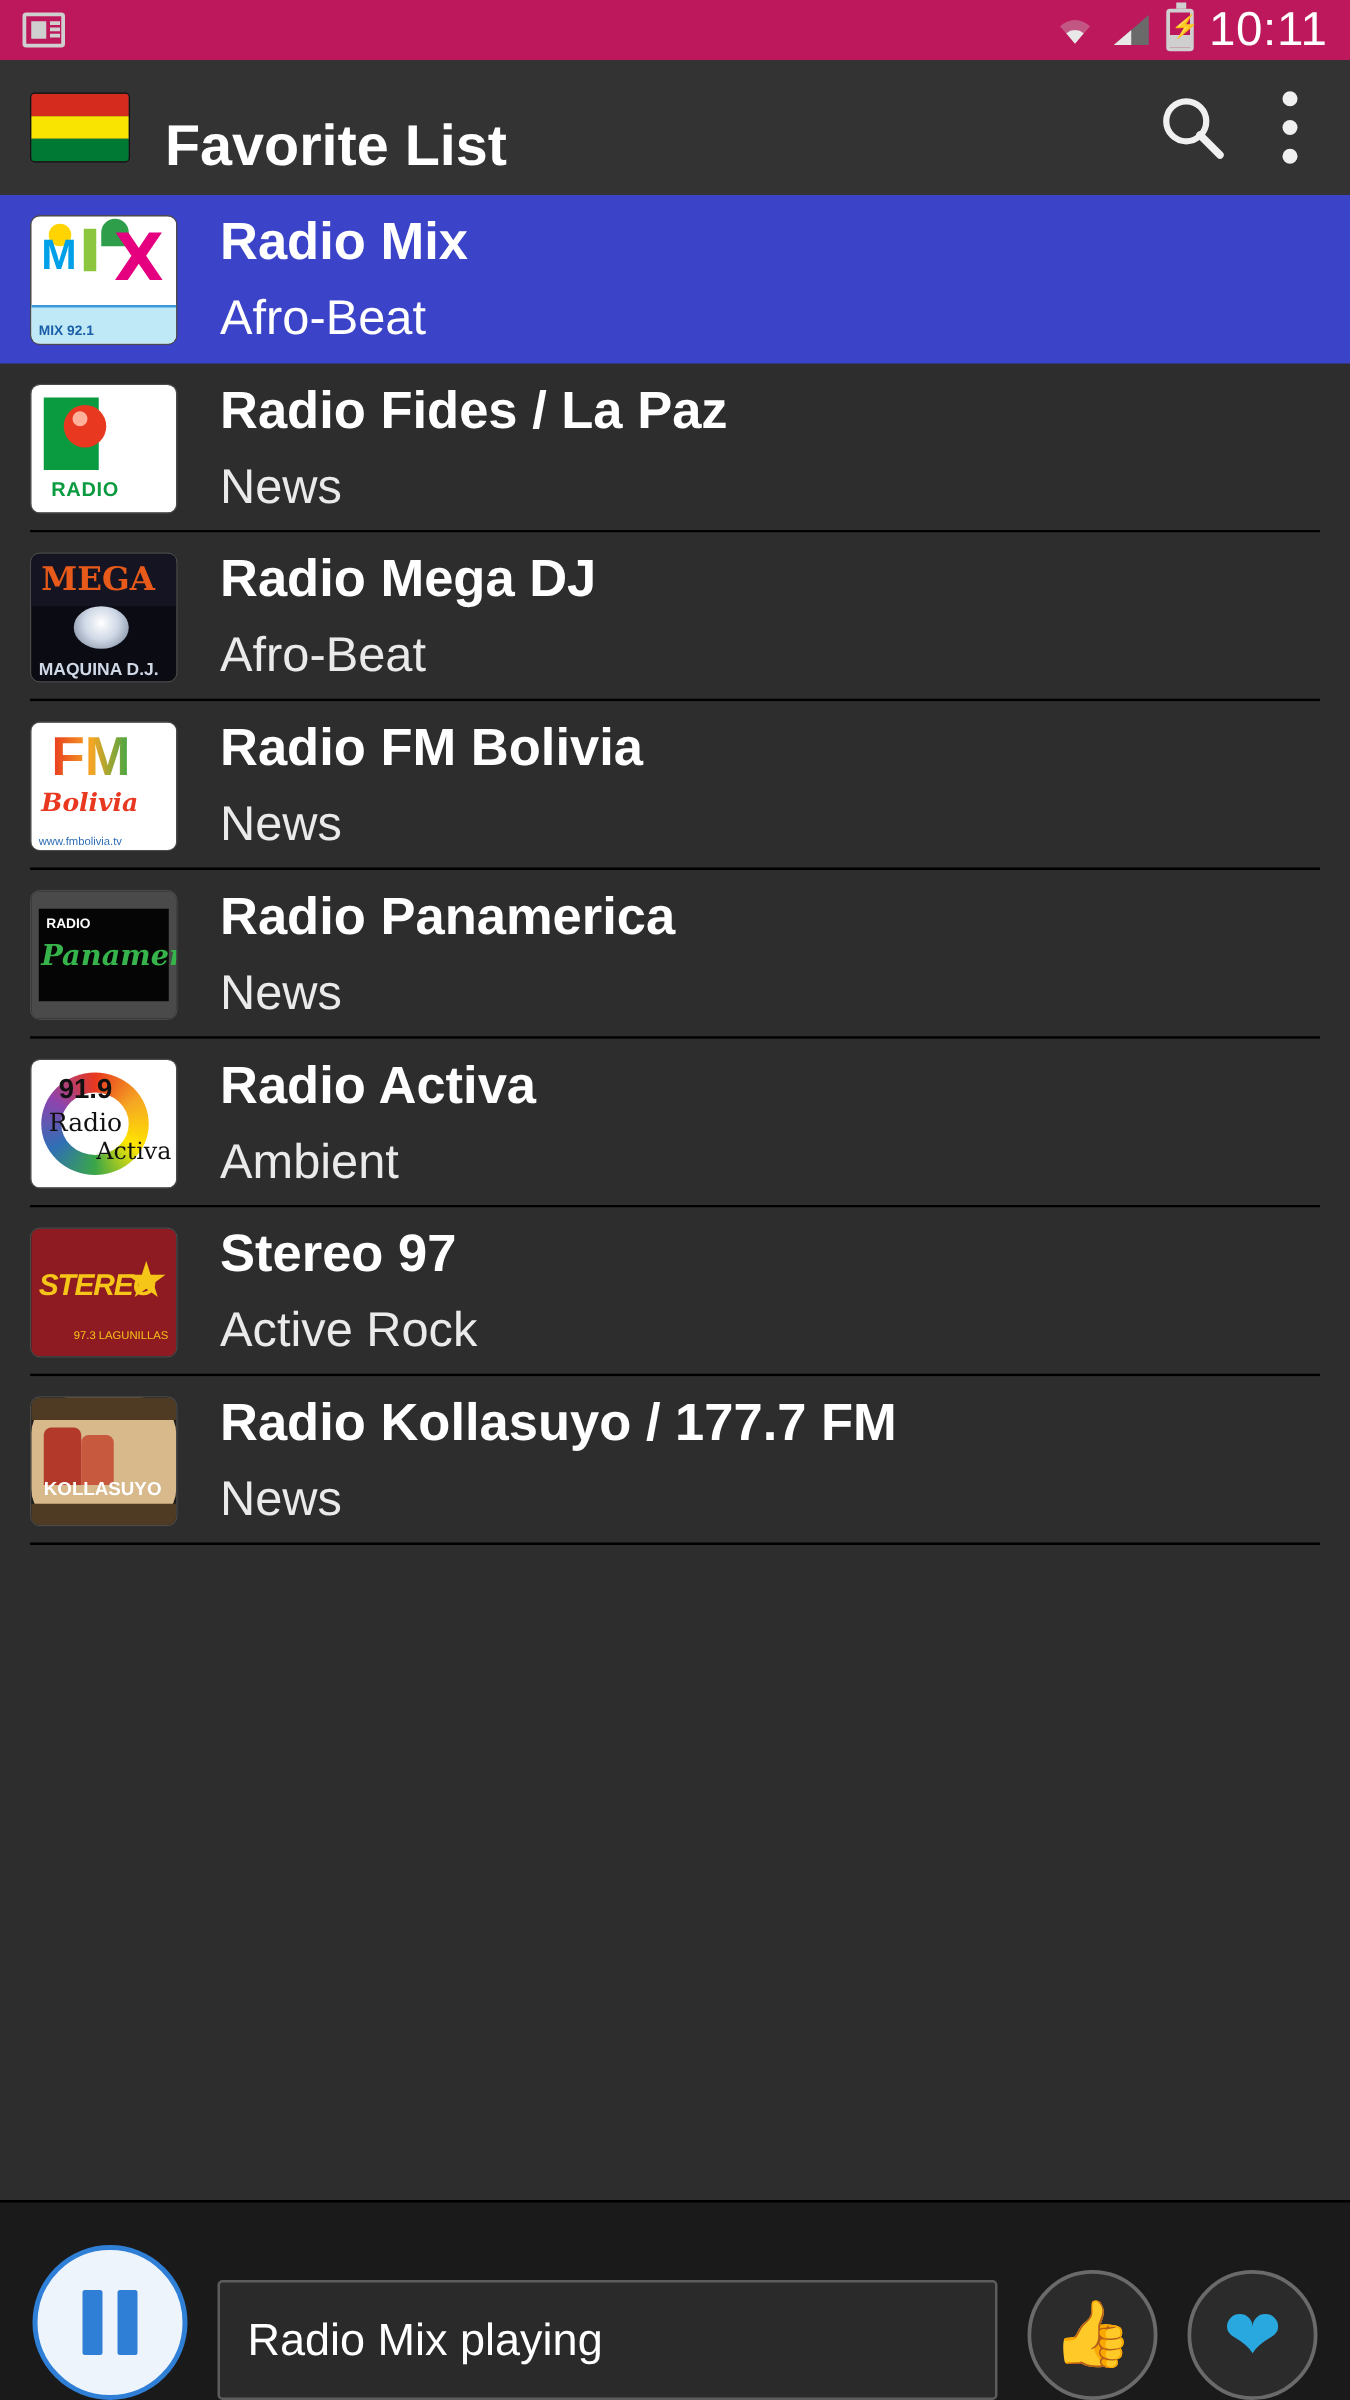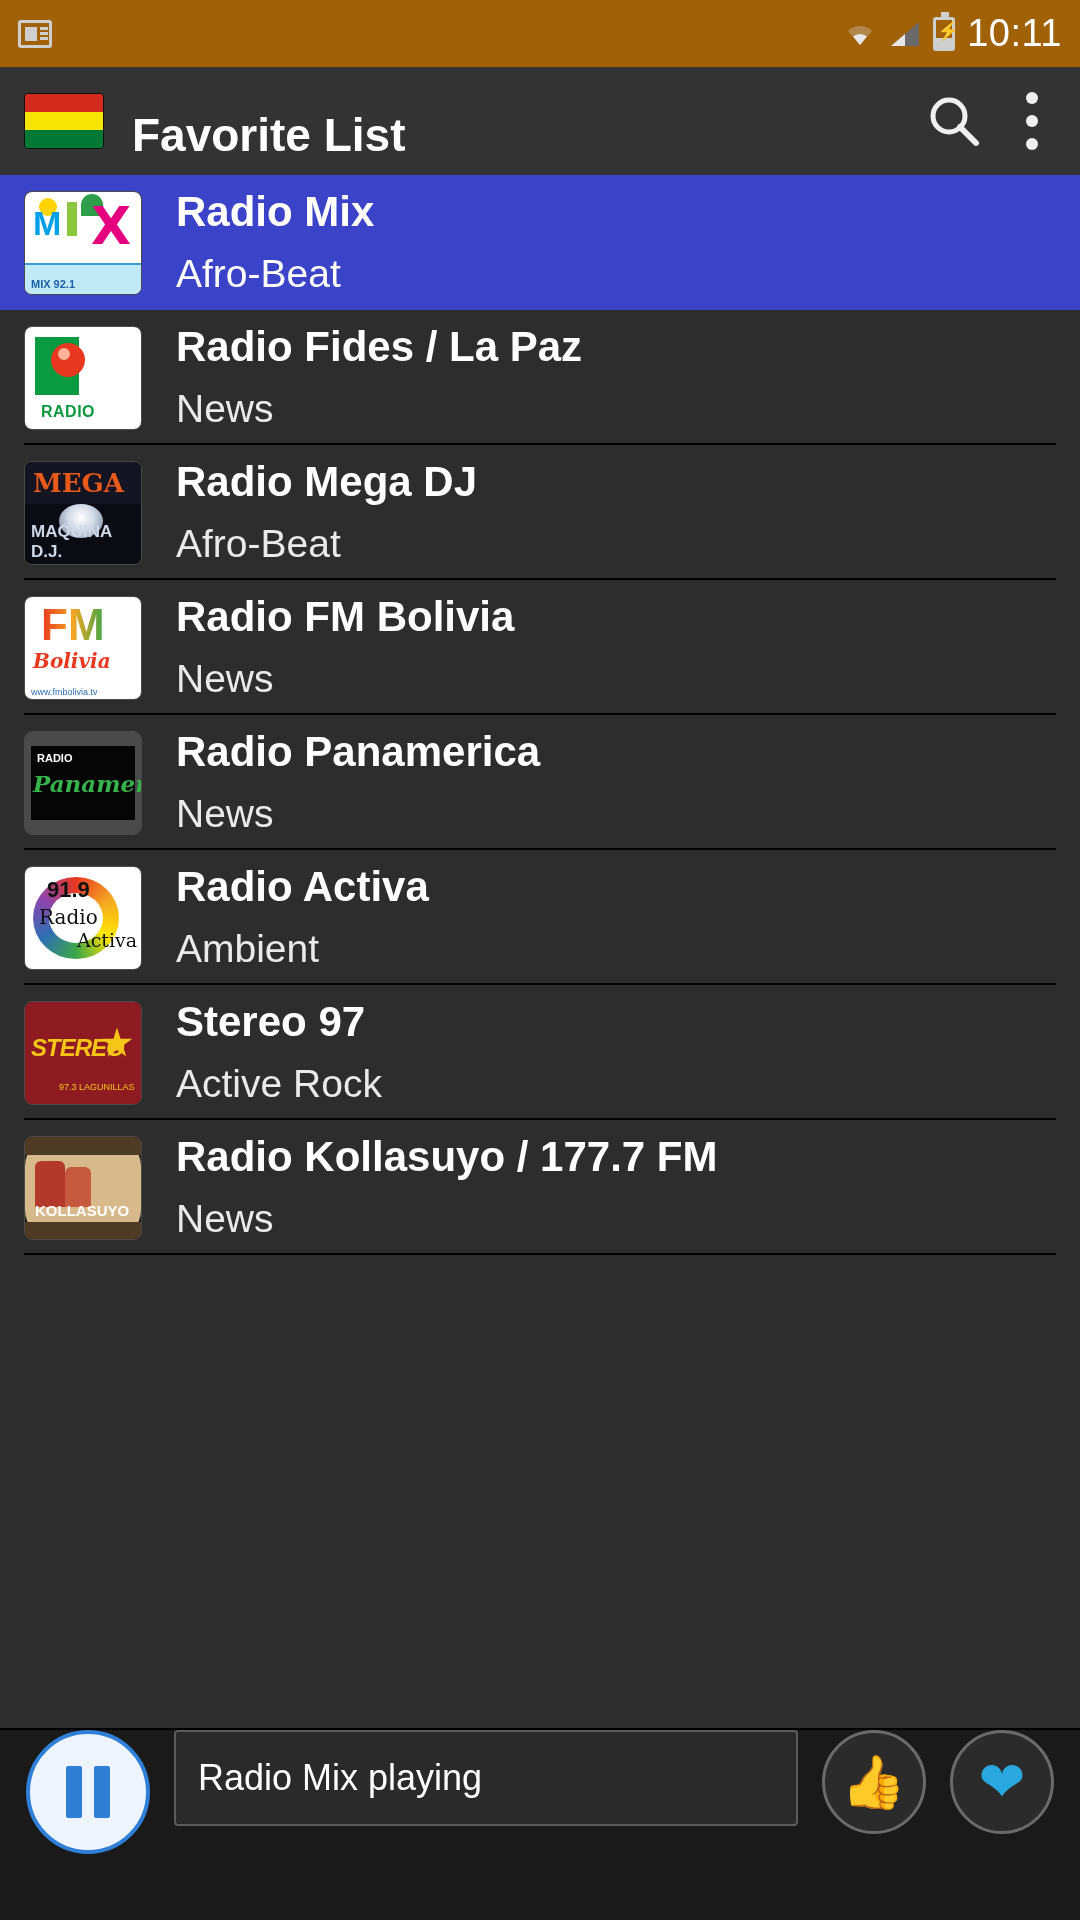"10:11" .statusbar { background: #a16207 -> #be185d; height: 67px -> 48px }
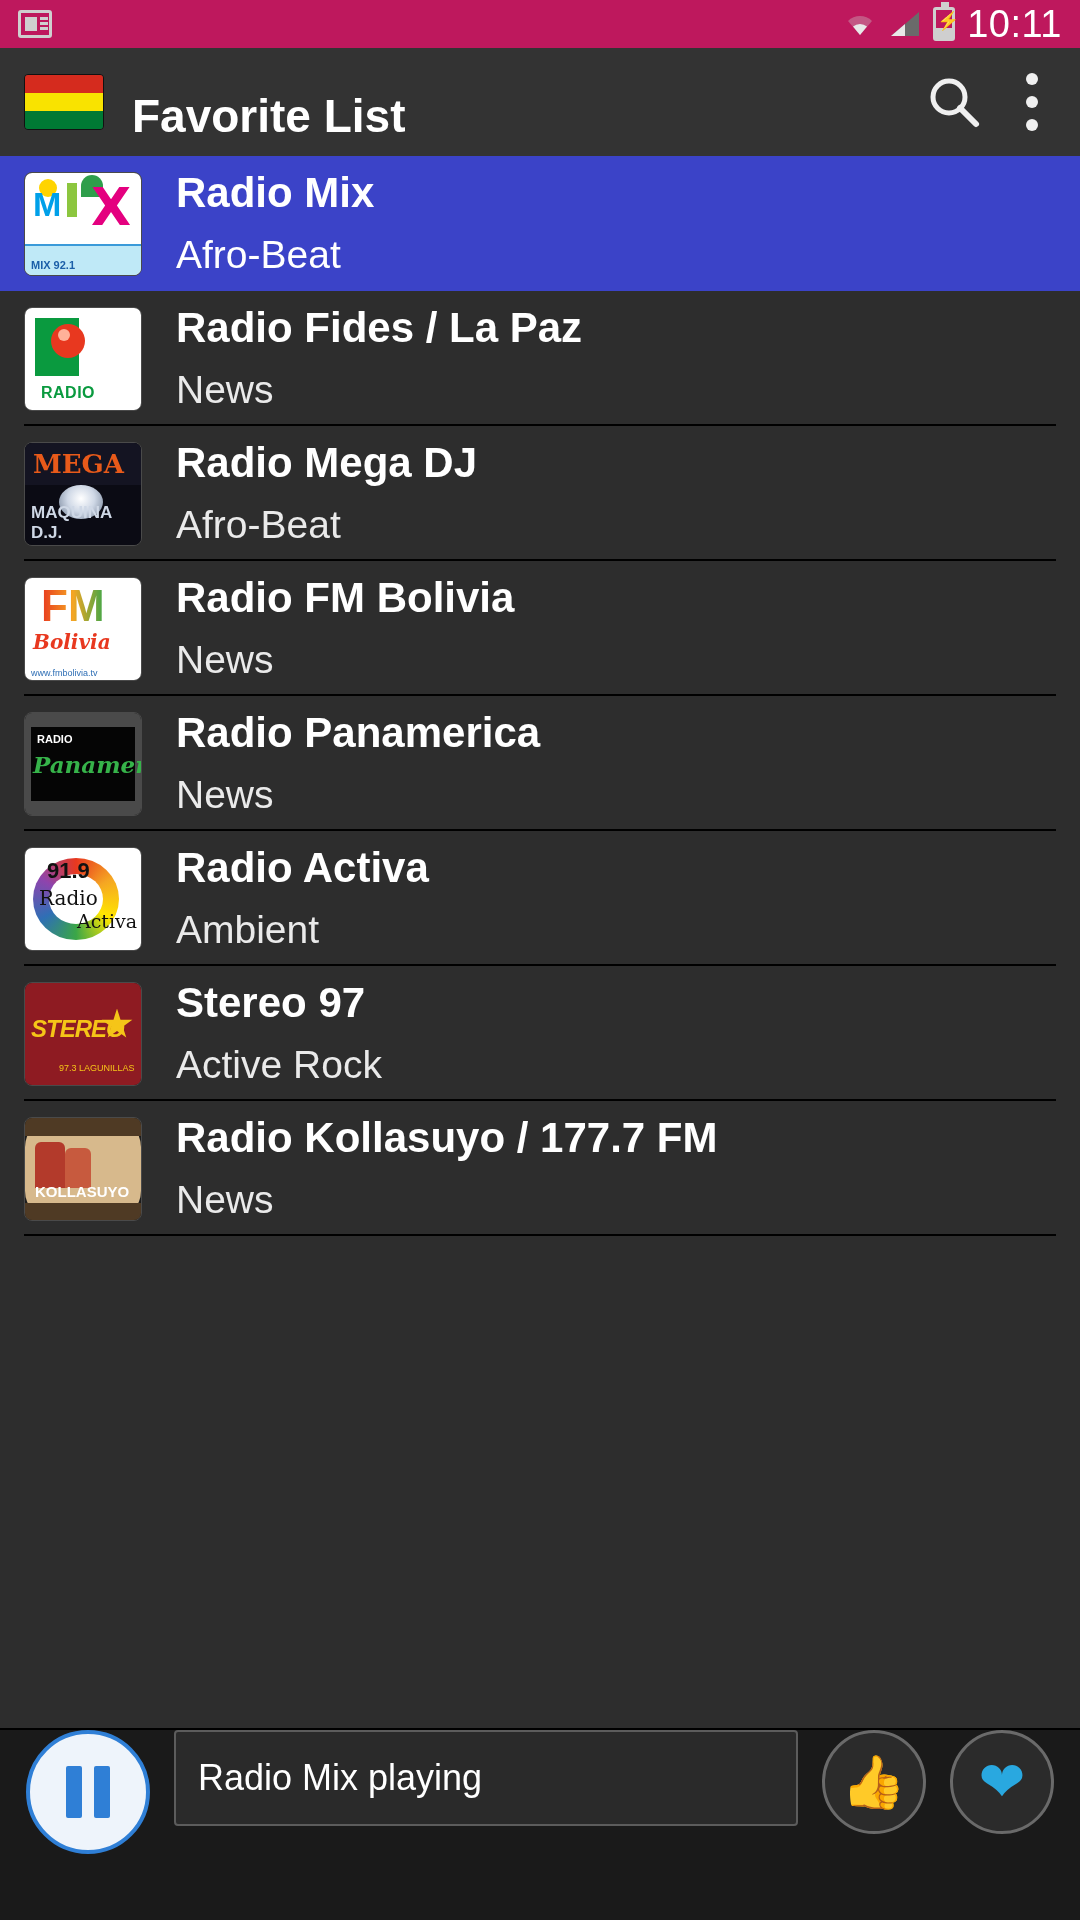"MAQUINA D.J." .art-mega .sub { font-size: 17px -> 14px }
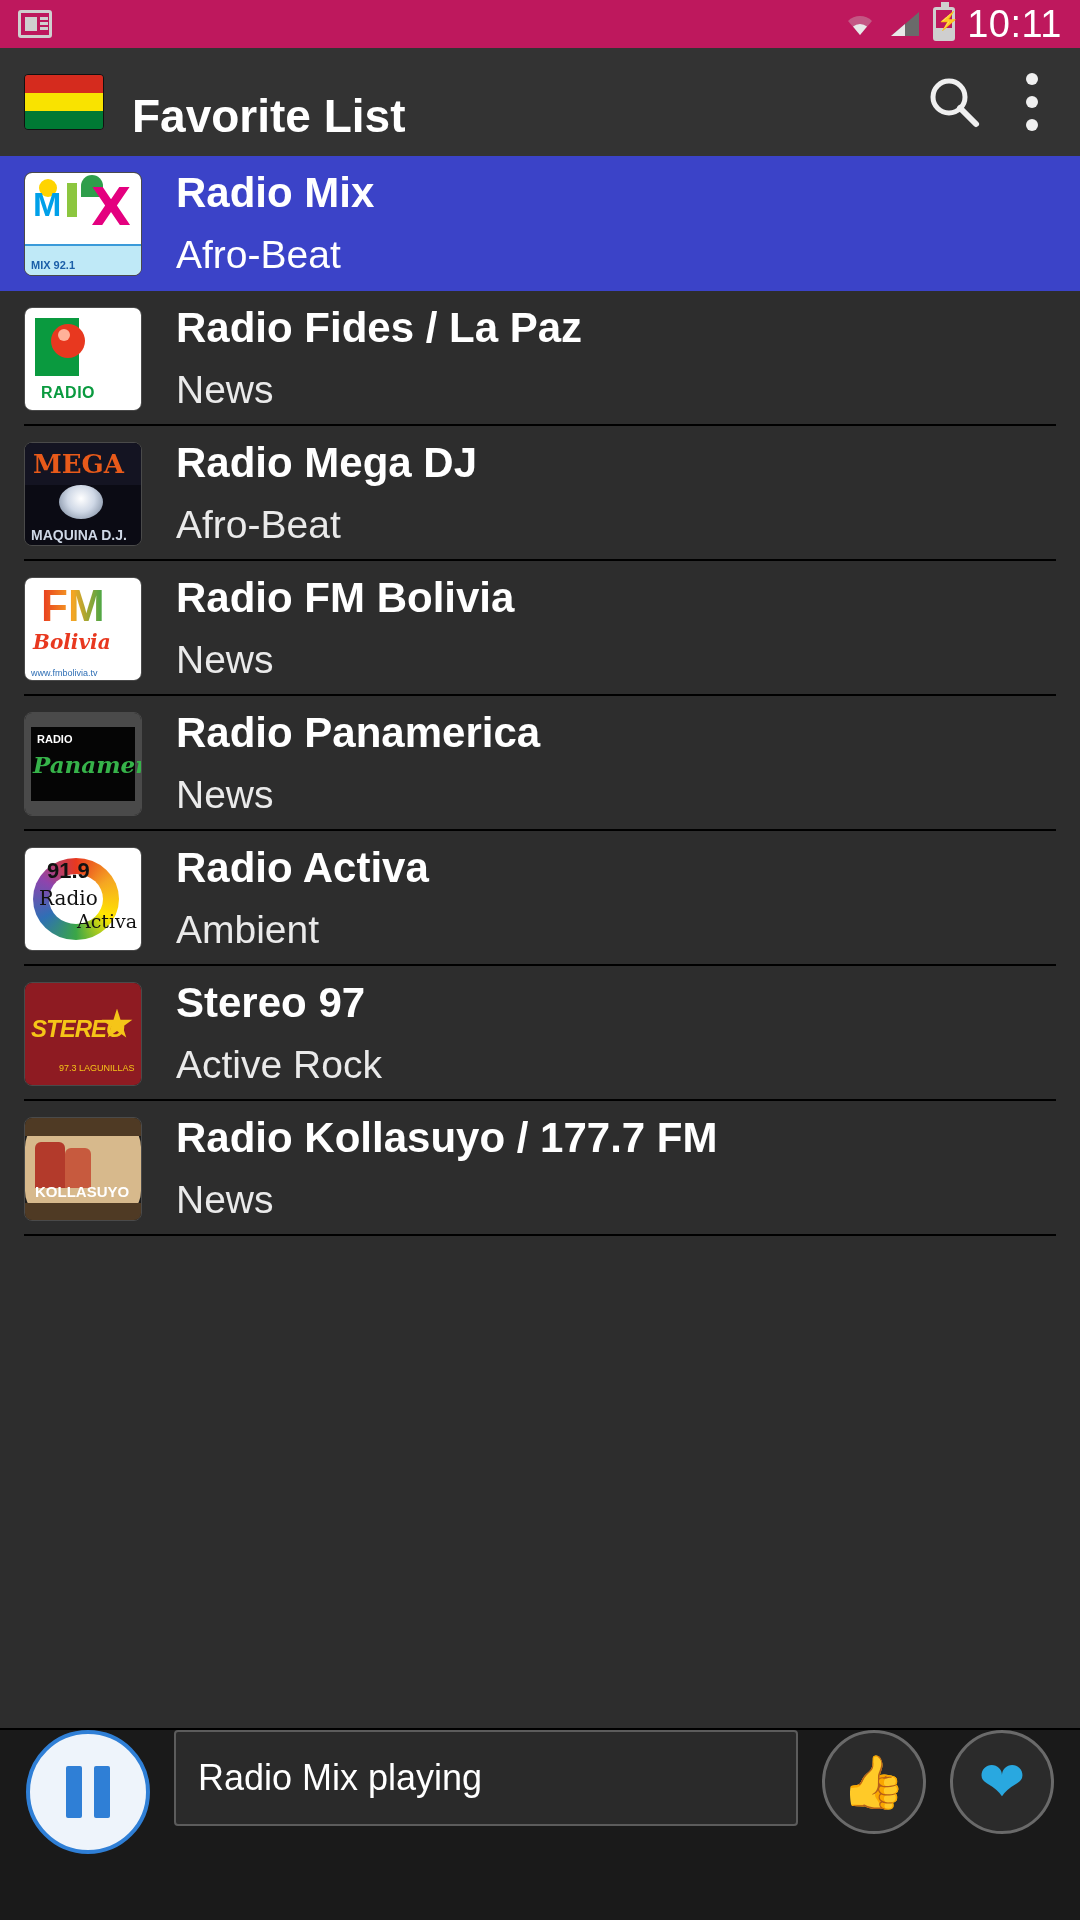"Radio Mix playing" .bottombar { align-items: flex-start -> flex-end; height: 192px -> 160px }
